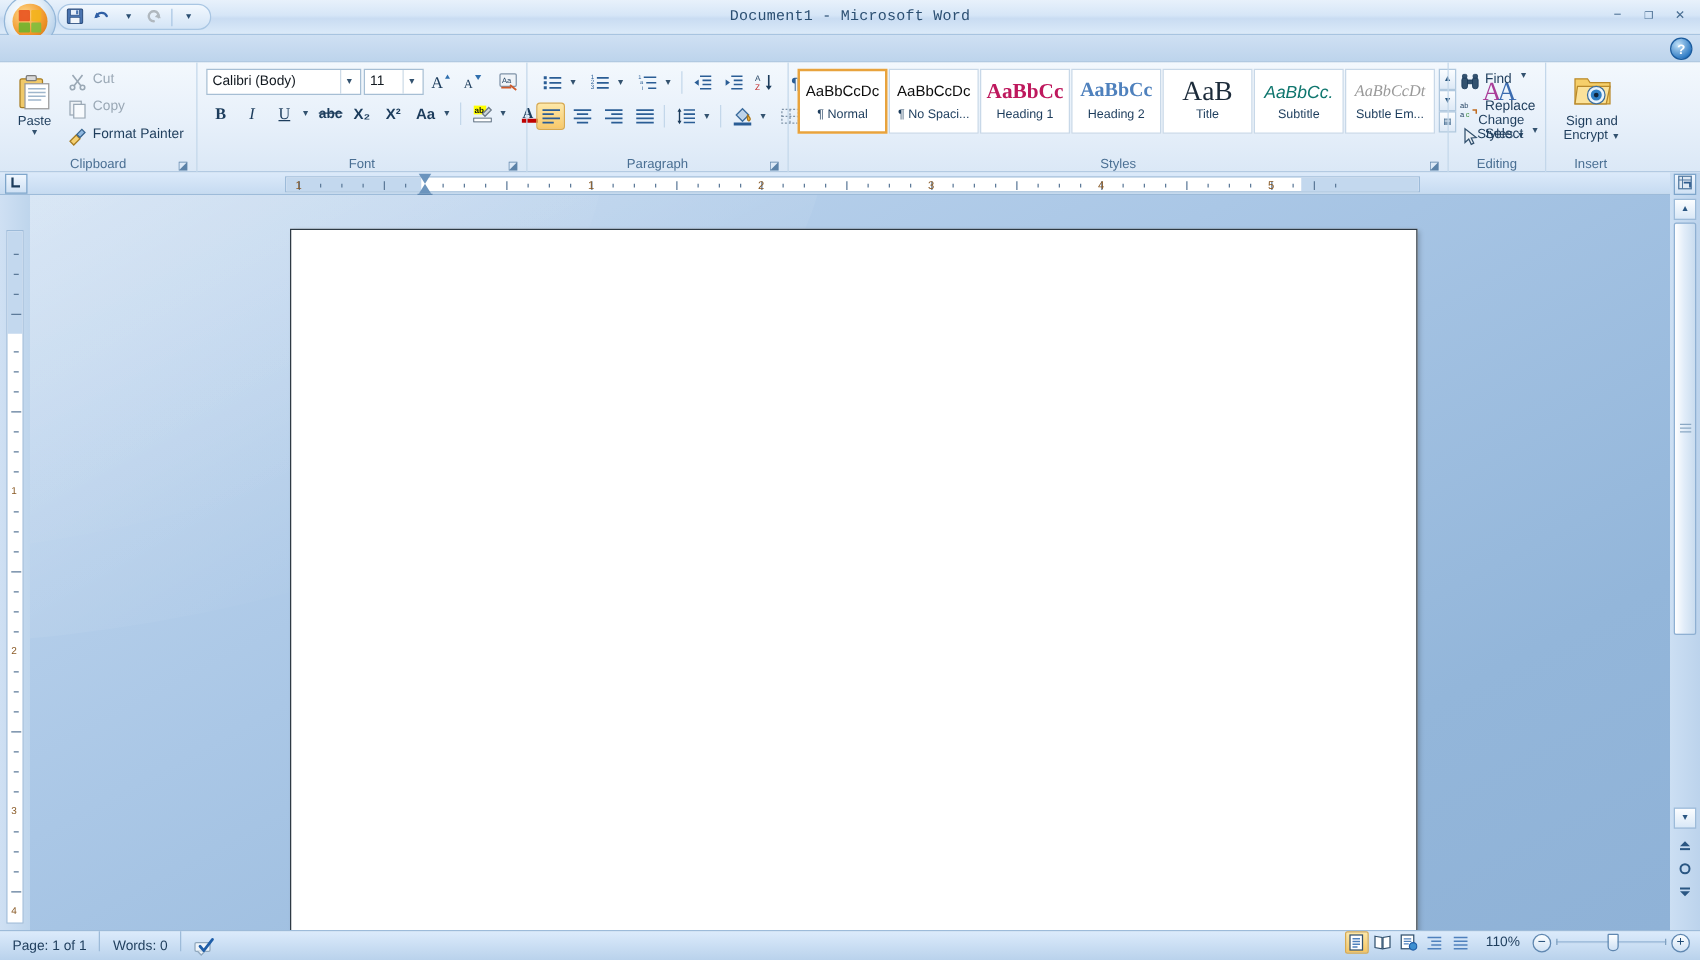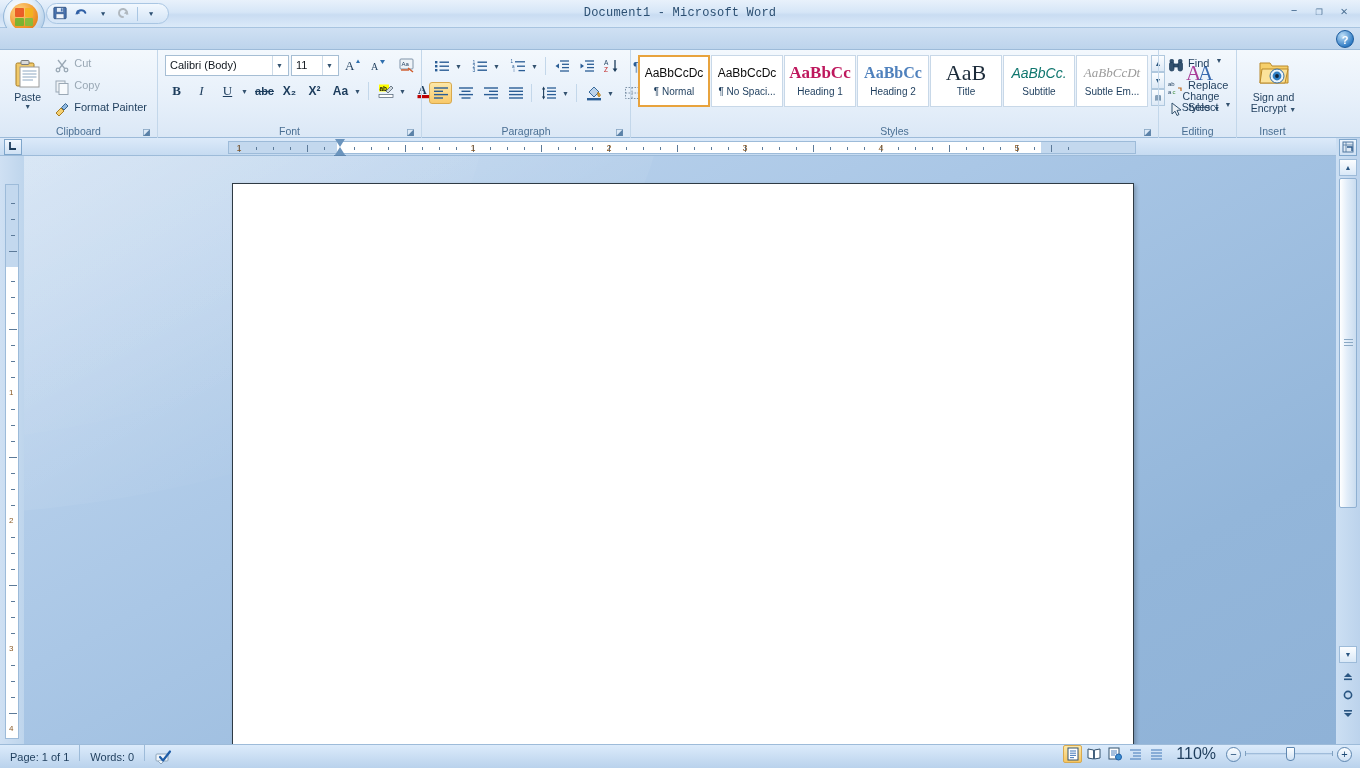"110%" .zoom-pct { font-size: 16px -> 11px }
